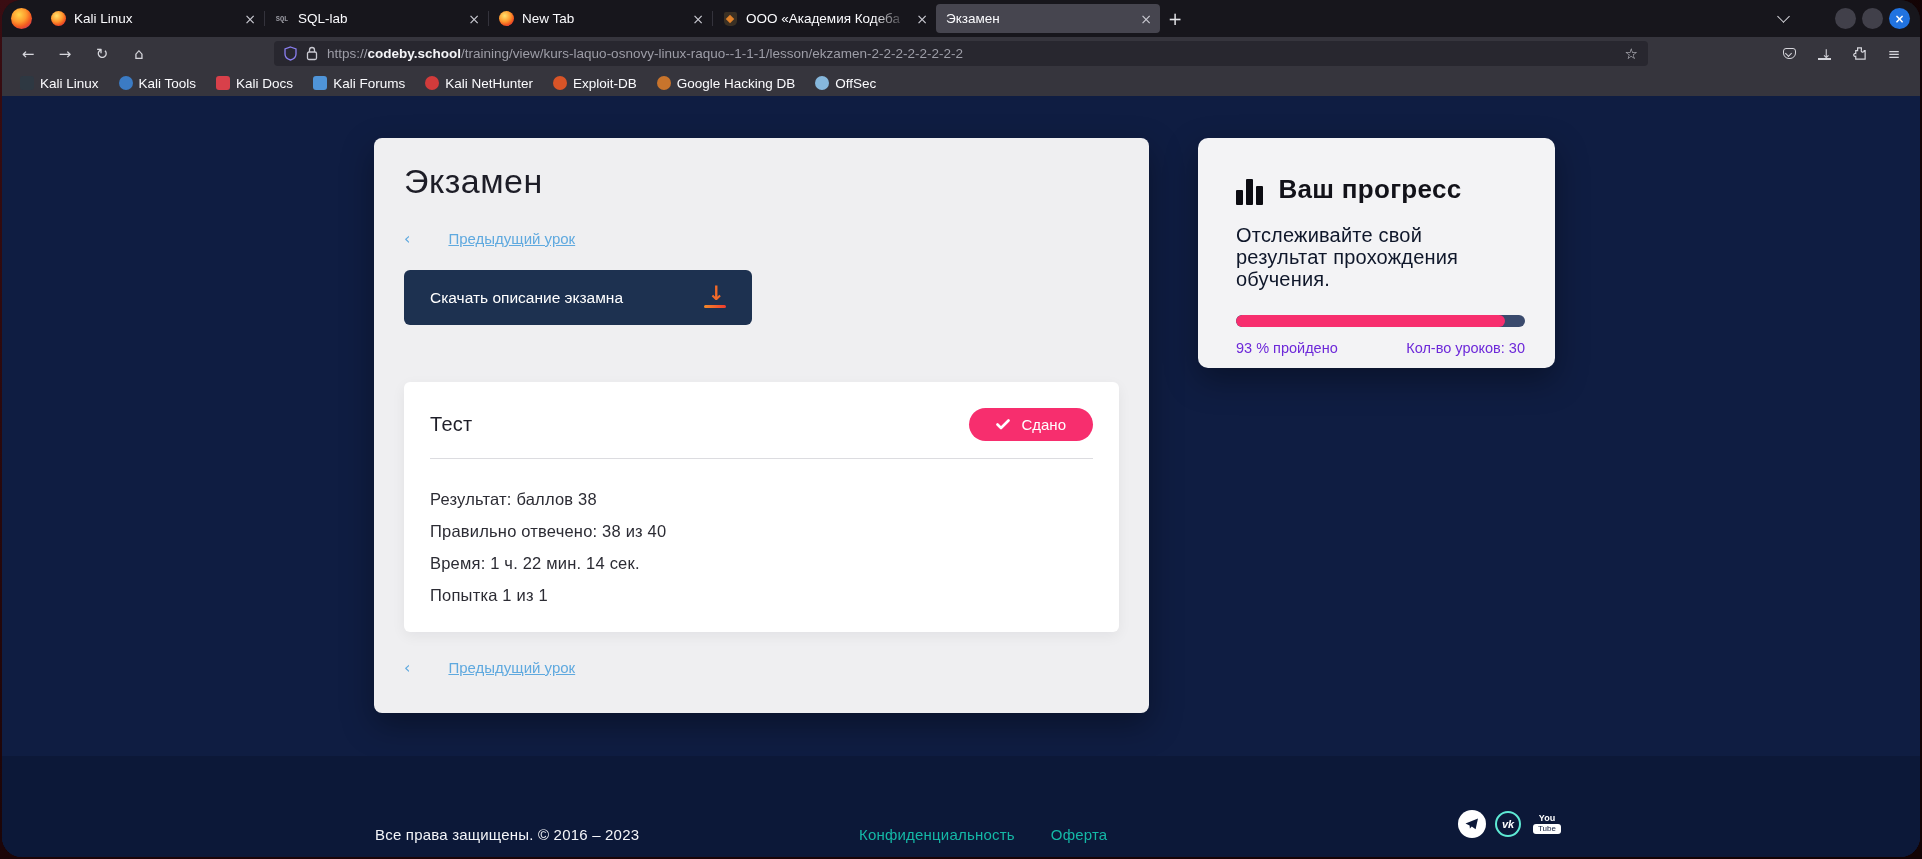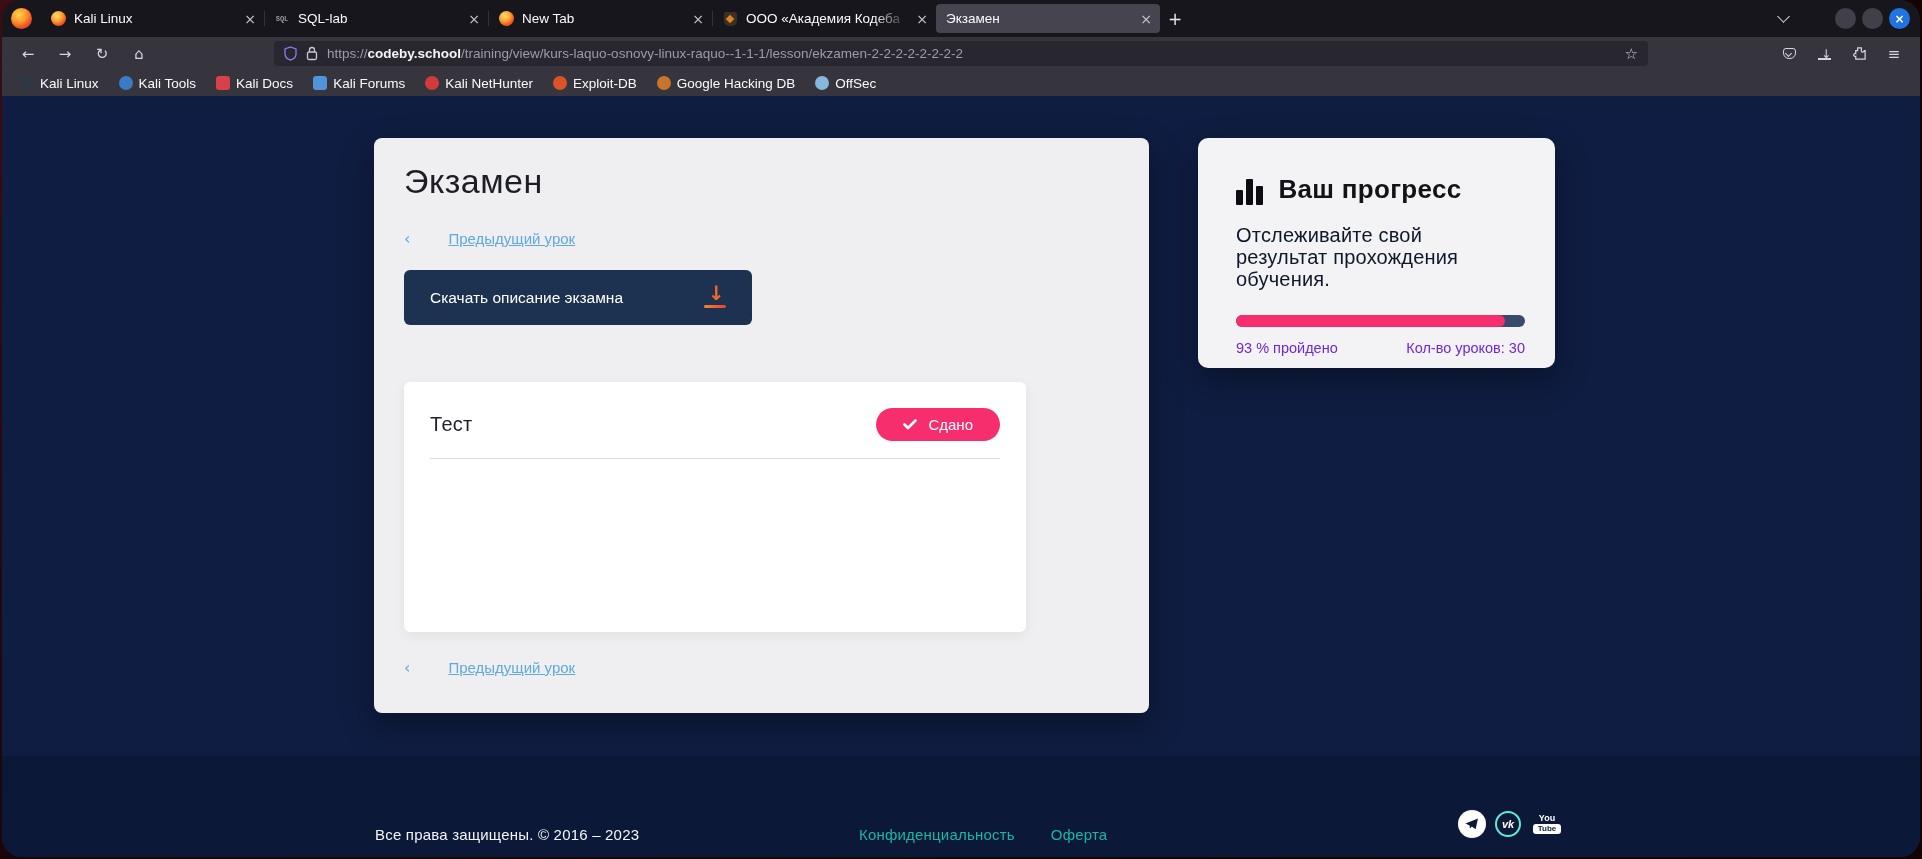"Тест" .test-card { width: 622px -> 715px }
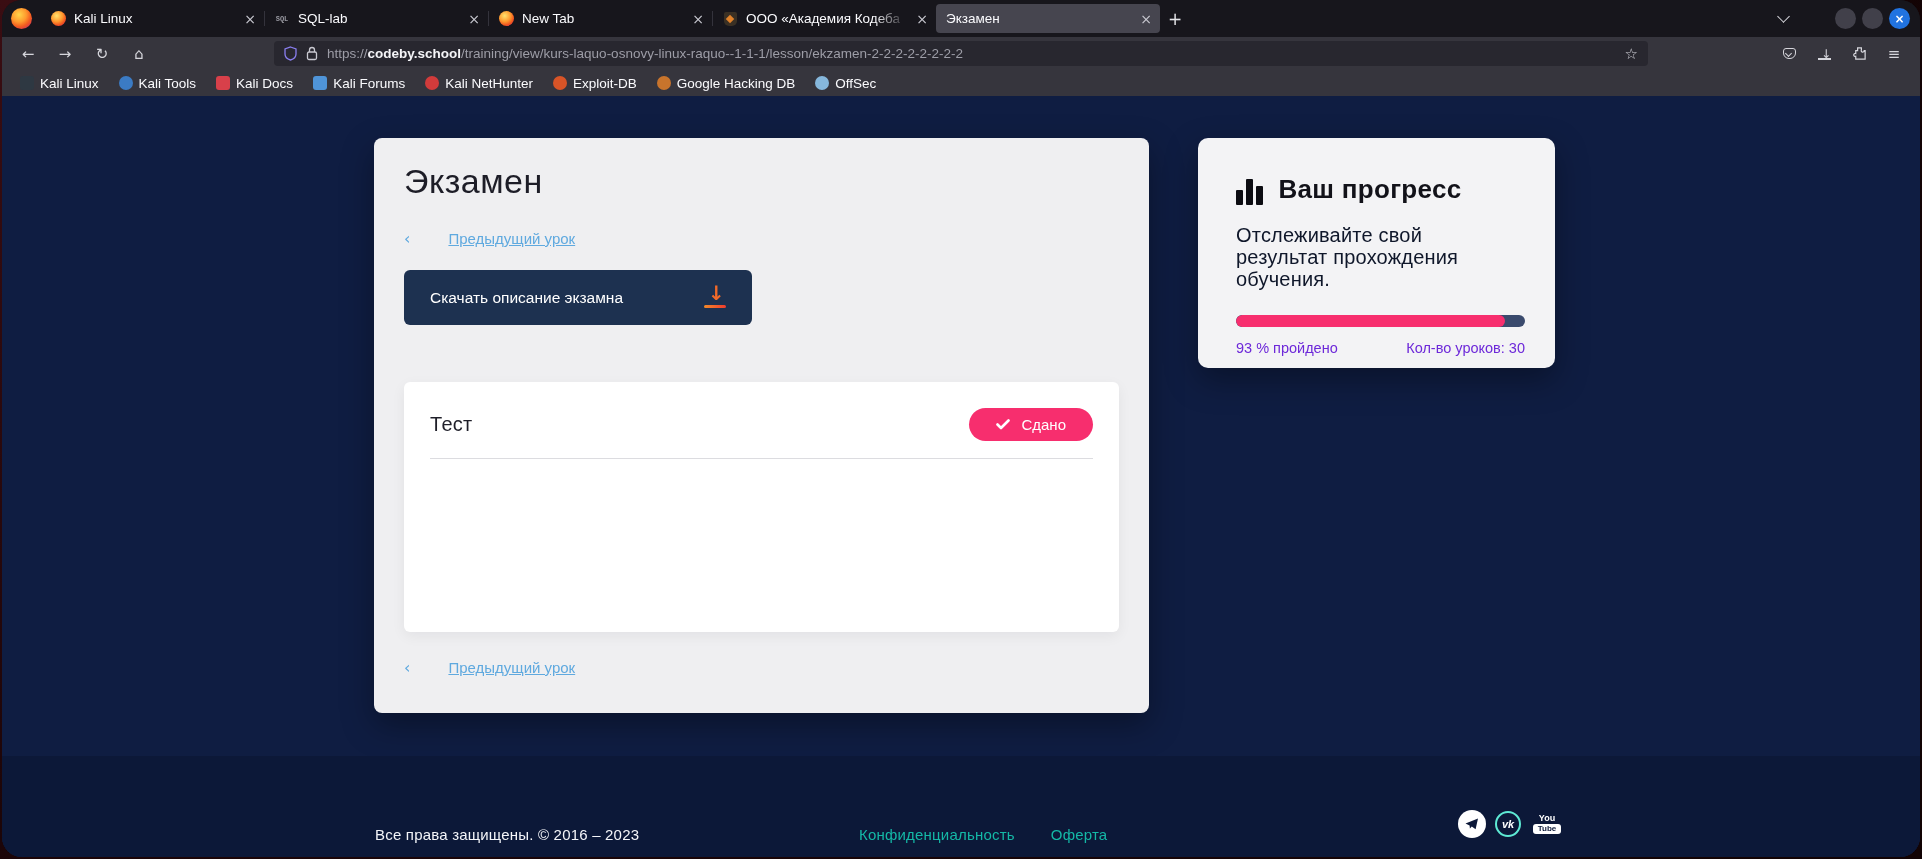"Результат: баллов 38" div.test-lines { html: none -> <div> <div>Результат: баллов 38</div> <div>Правильно отвечено: 38 из 40</div> <div>Время: 1 ч. 22 мин. 14 сек.</div> <div>Попытка 1 из 1</div> </div> }
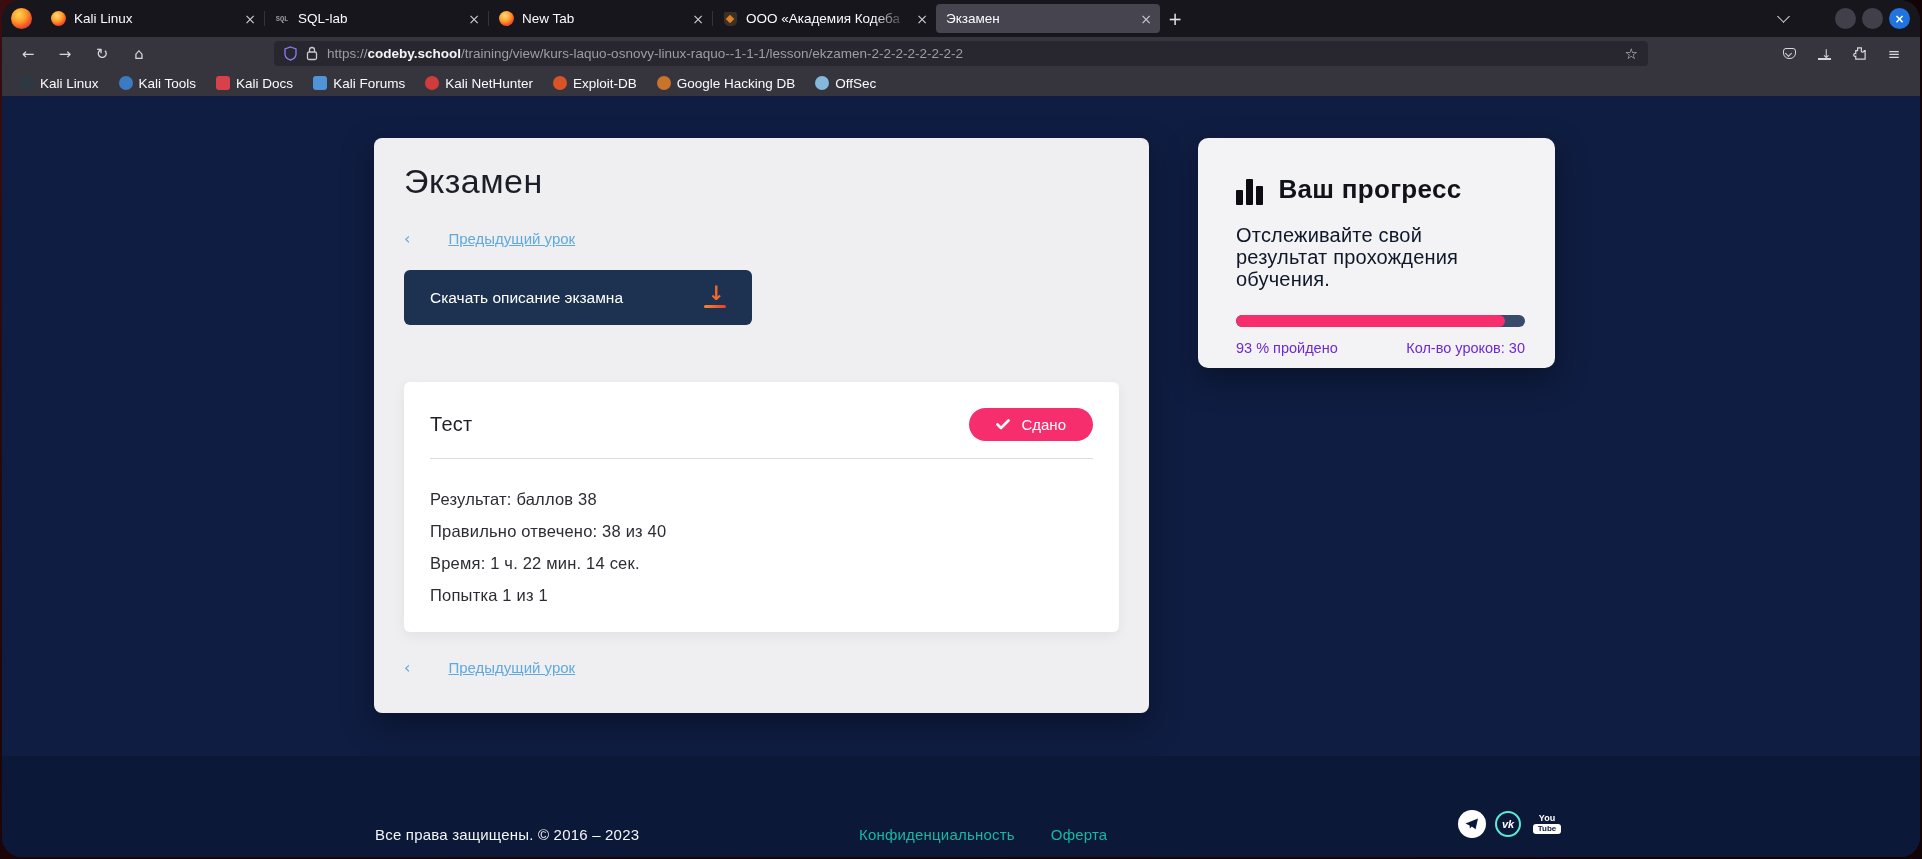"Tube" .yt-bottom { font-weight: bold -> normal }
